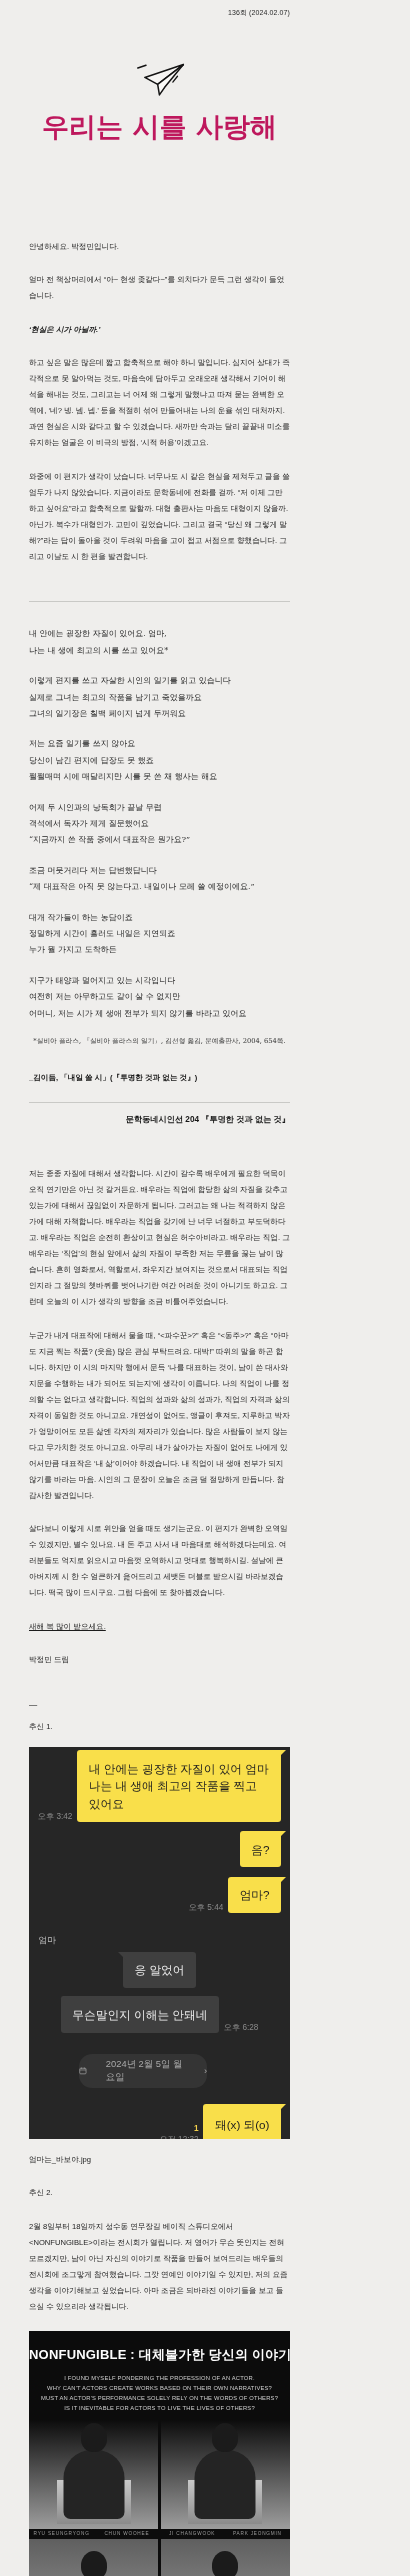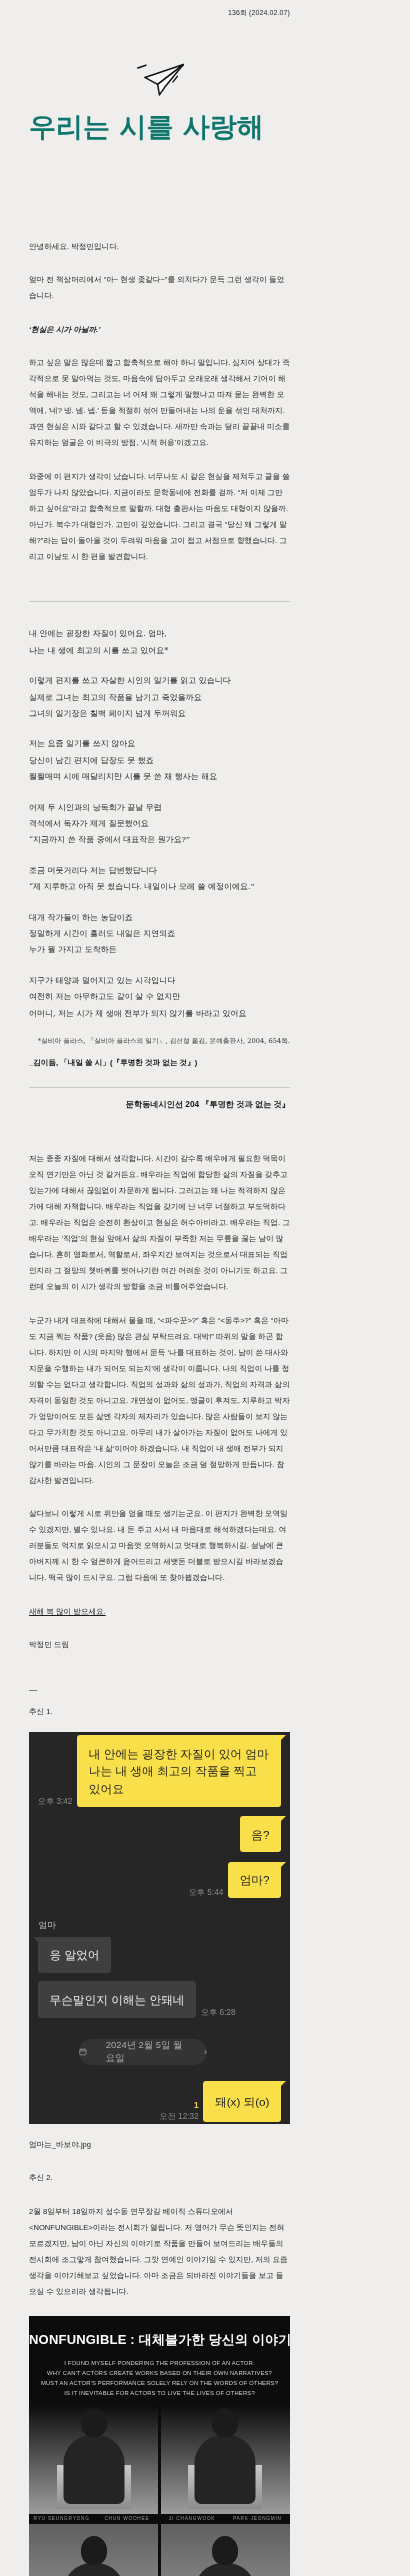"우리는 시를 사랑해" .page-title { color: #0f766e -> #be185d; text-align: left -> center }
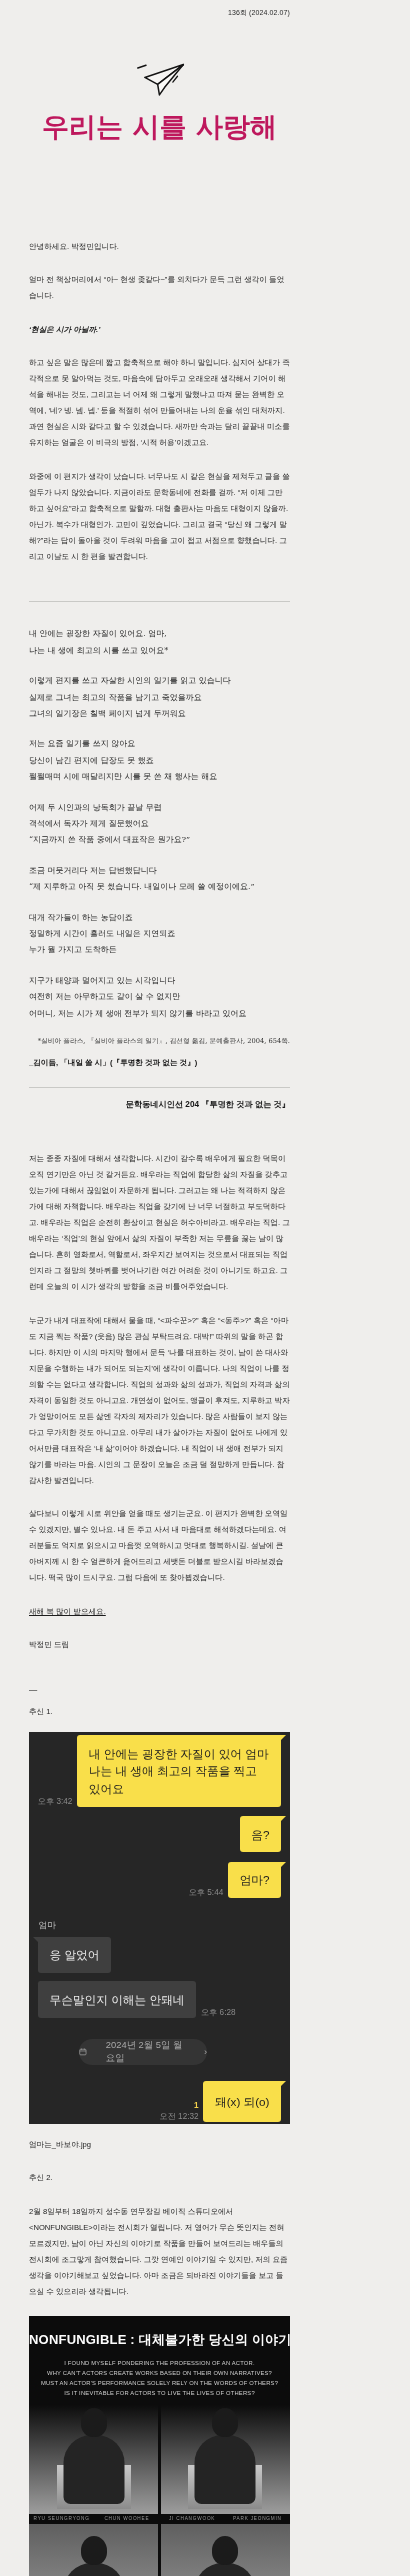"“제 지루하고 아직 못 썼습니다." div.line { text: 지루하고 아직 못 썼습니다 -> 대표작은 아직 못 않는다고 }
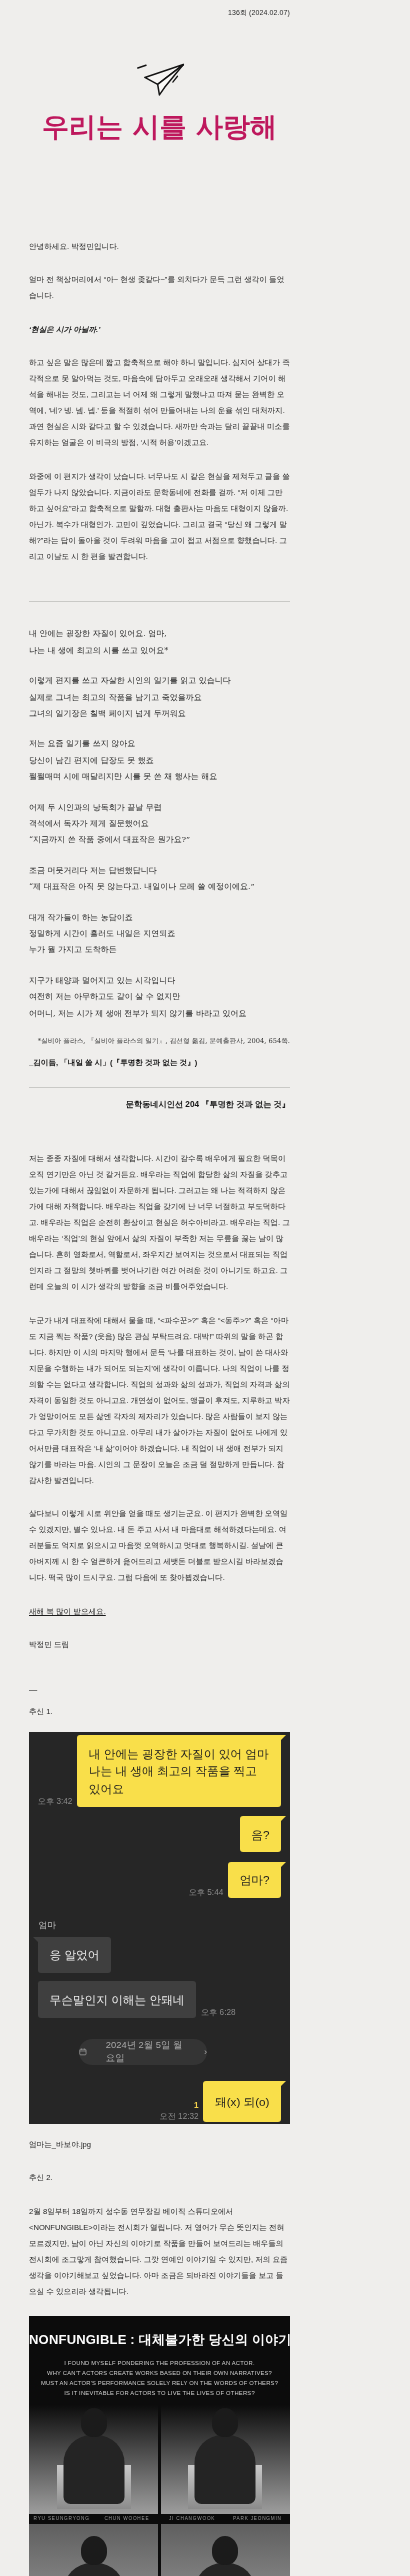"*실비아 플라스, 『실비아 플라스의 일기』," .footnote { text-align: right -> center }
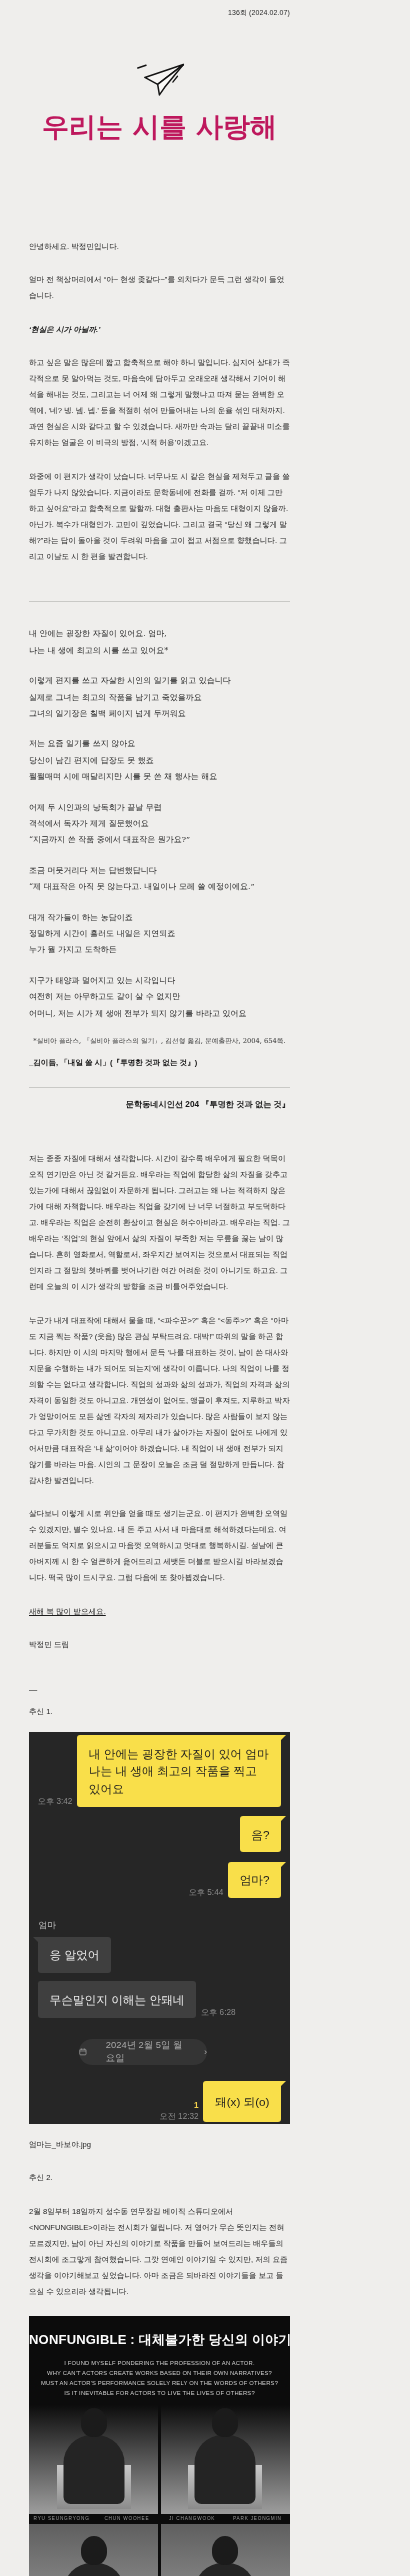"_김이듬, 「내일 쓸 시」(『투명한 것과" .attribution { margin-top: 12px -> 27px }
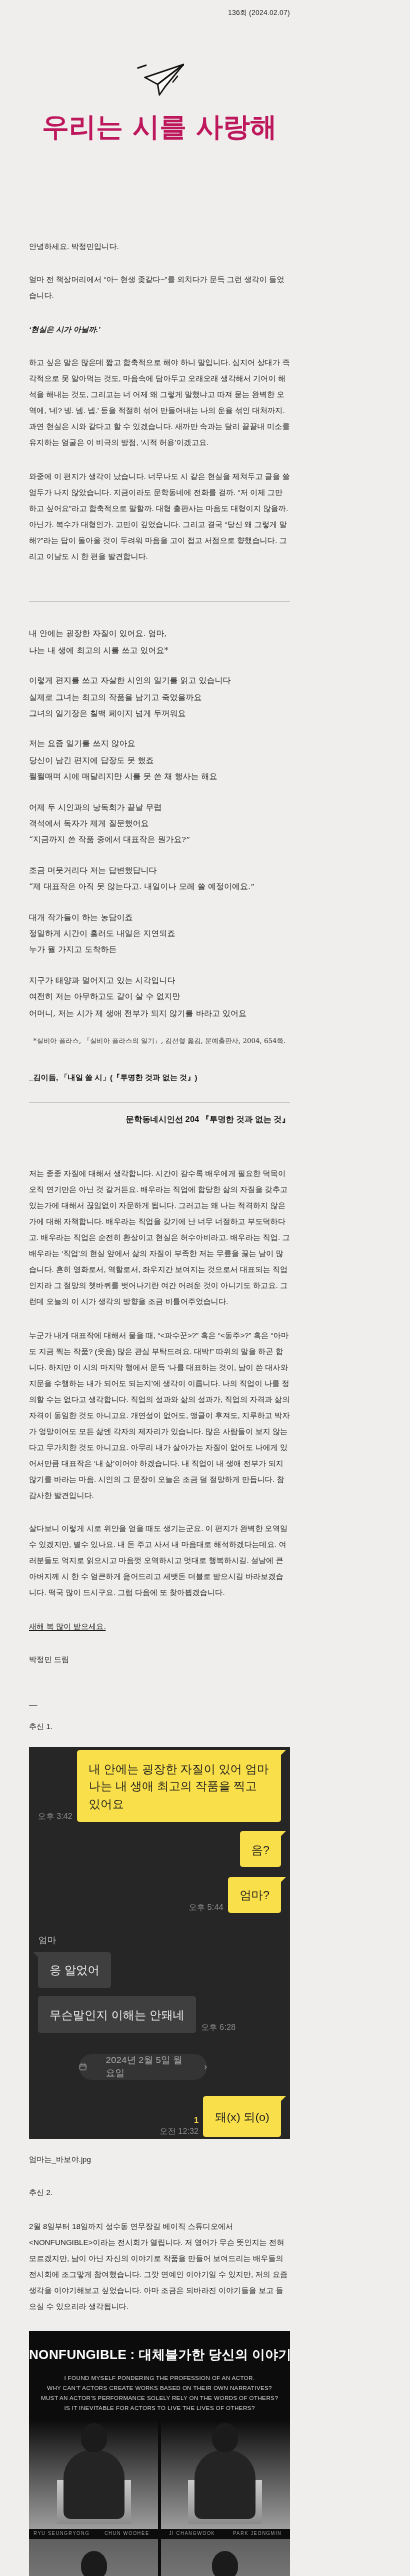"응 알었어" .chat .row.recv { justify-content: flex-start -> center }
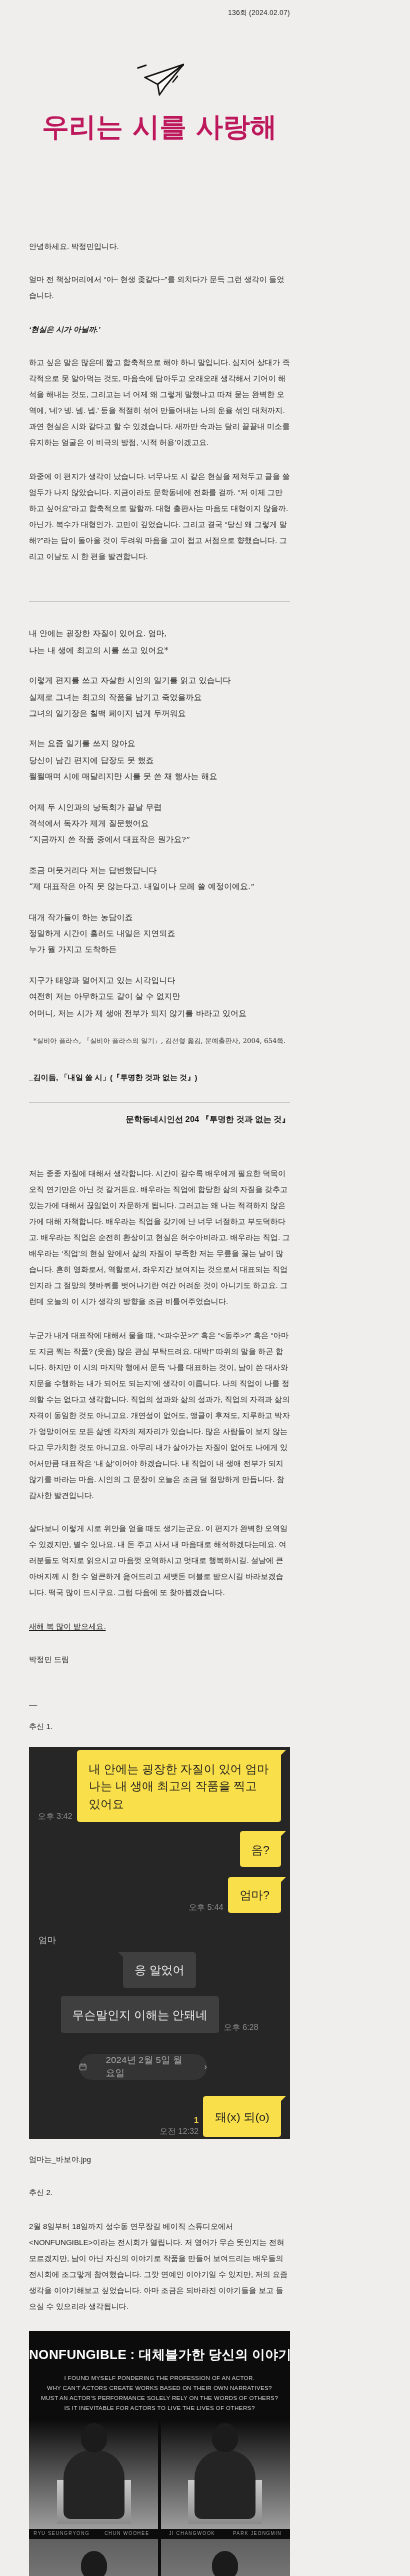"2024년 2월 5일 월요일" .date-pill { height: 26px -> 34px }
